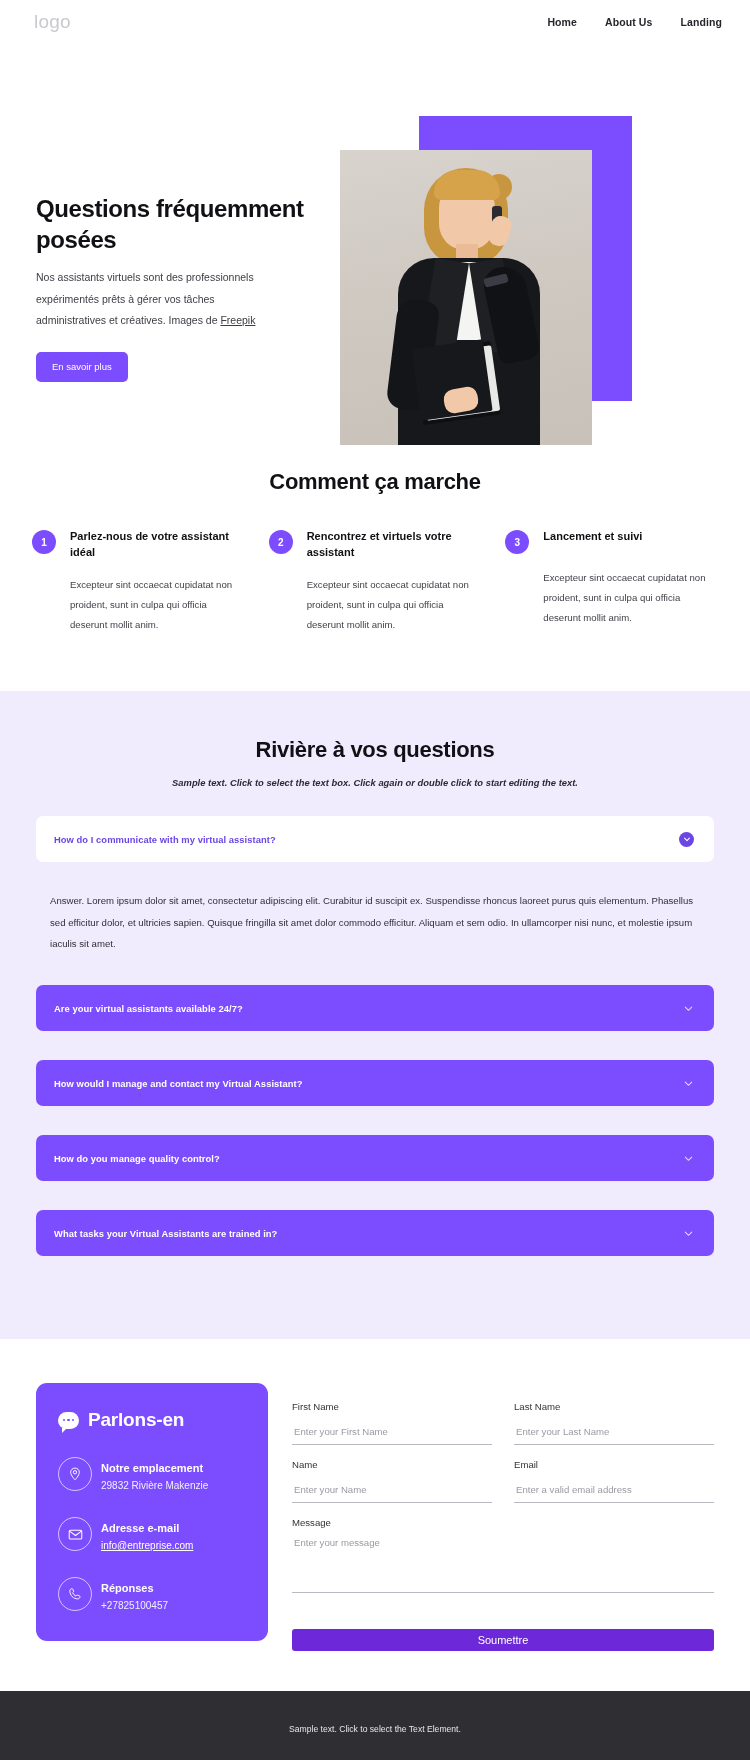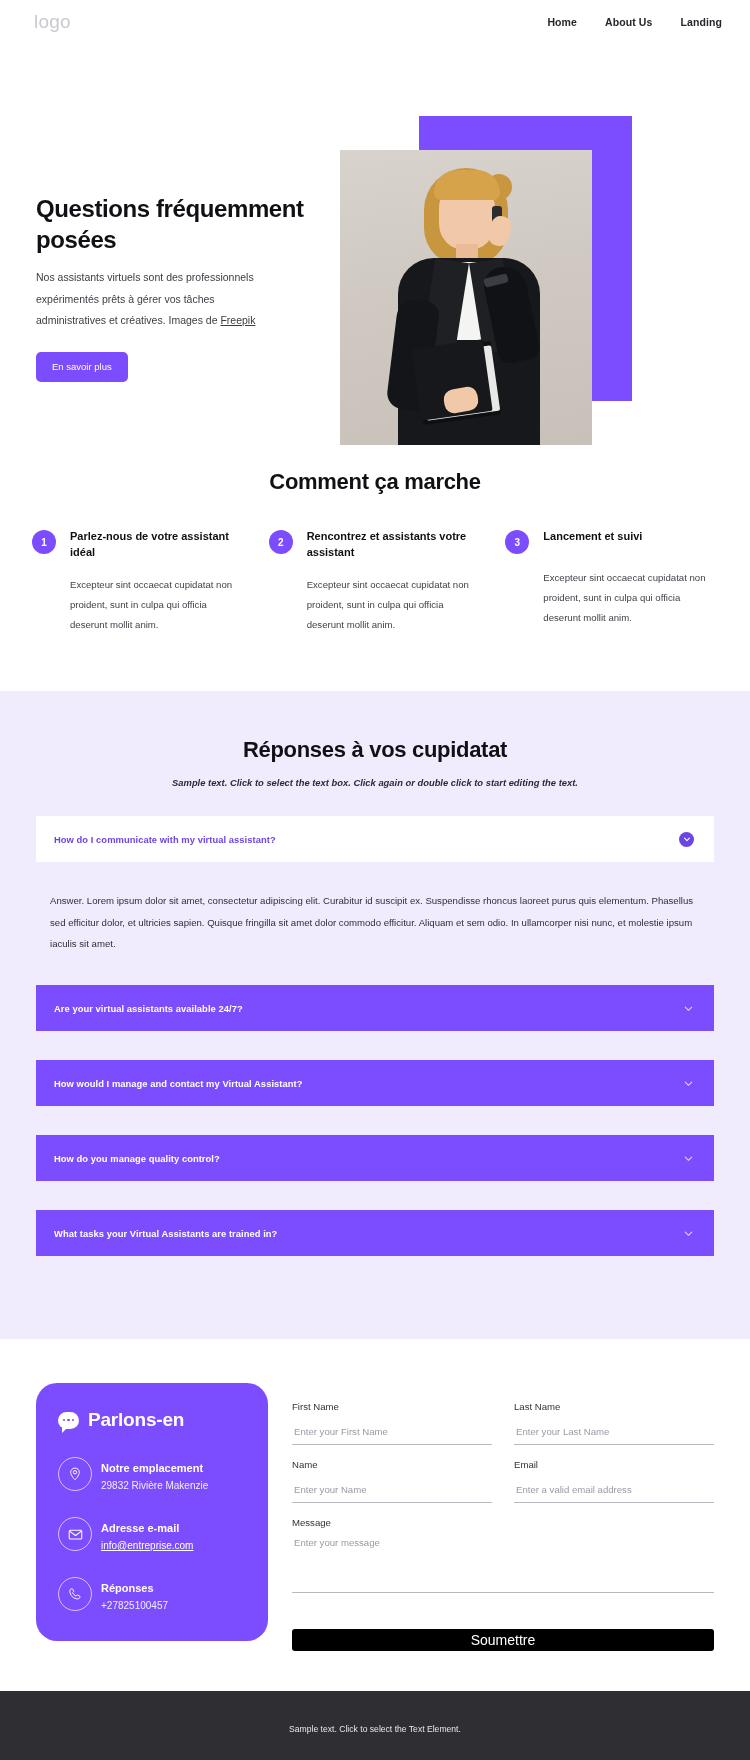"Rencontrez et assistants votre assistant" div.step-title { text: assistants -> virtuels }
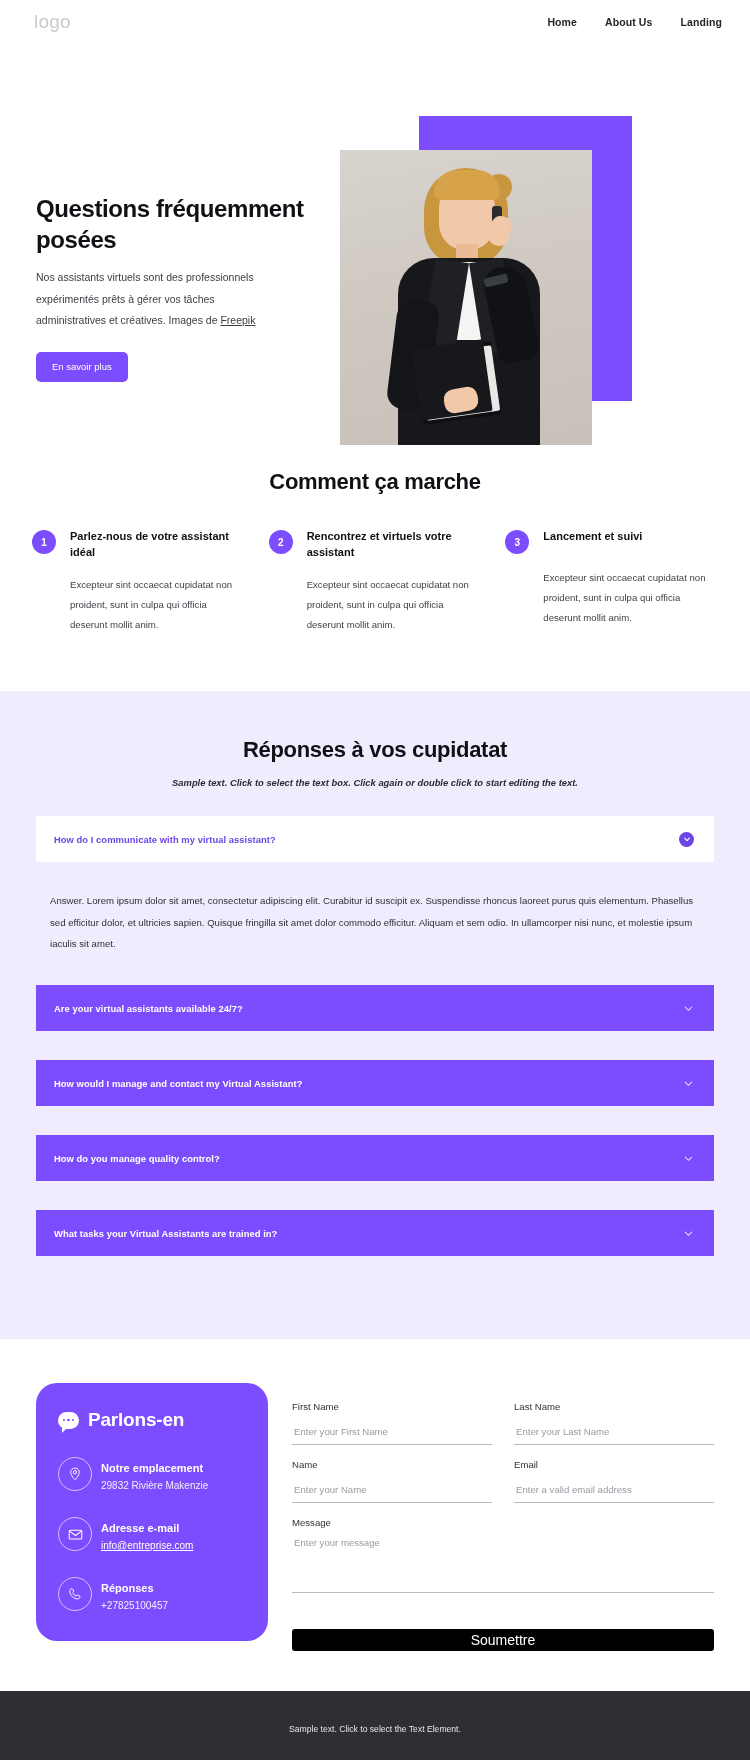"Réponses à vos cupidatat" h2.section-title { text: Réponses à vos cupidatat -> Rivière à vos questions }
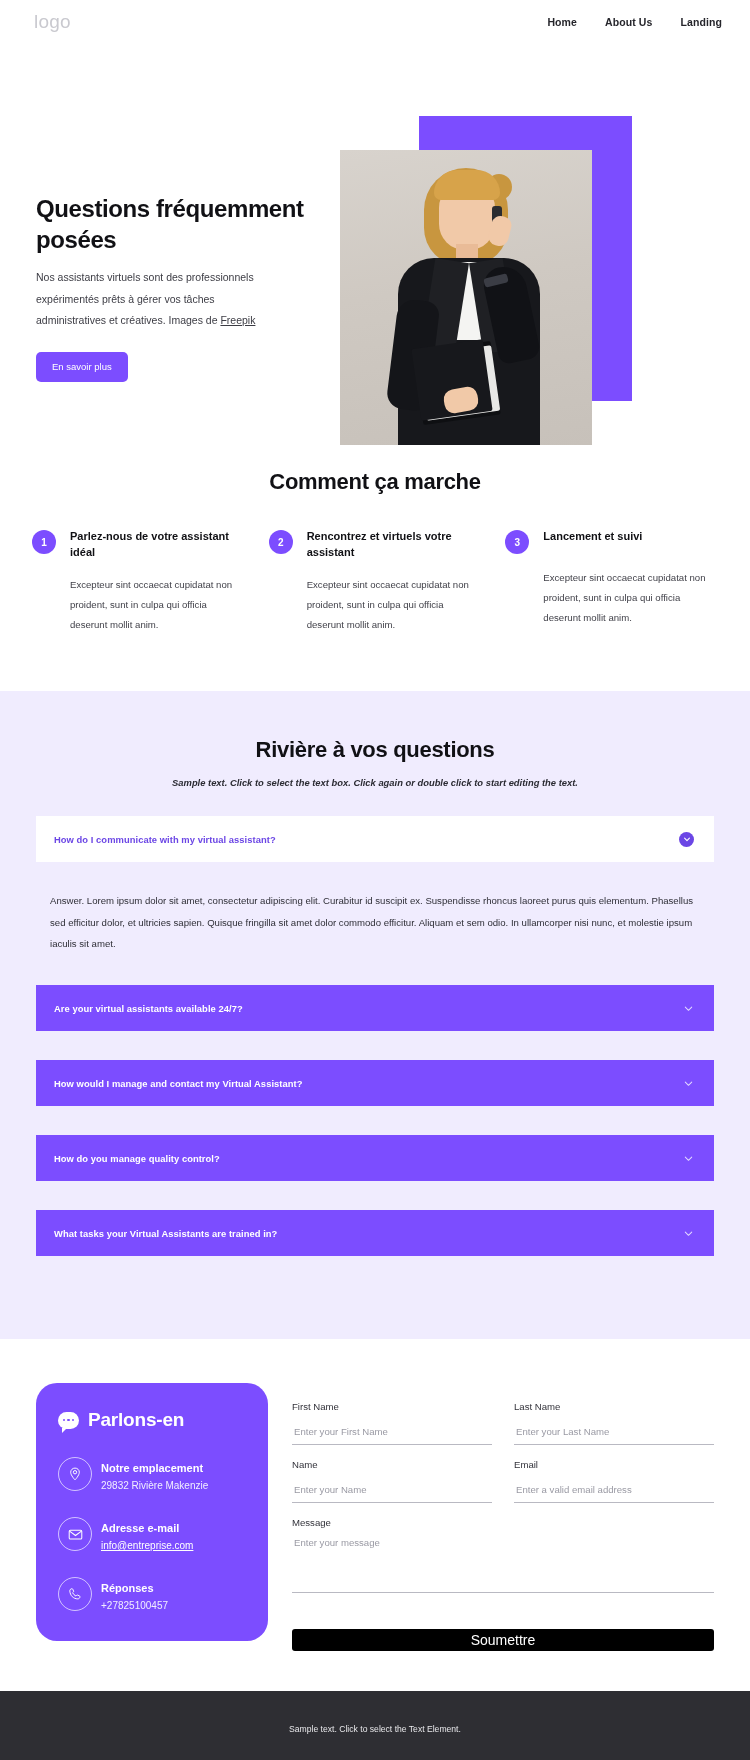"How do I communicate with" .faq-item { border-radius: 0 -> 7px }
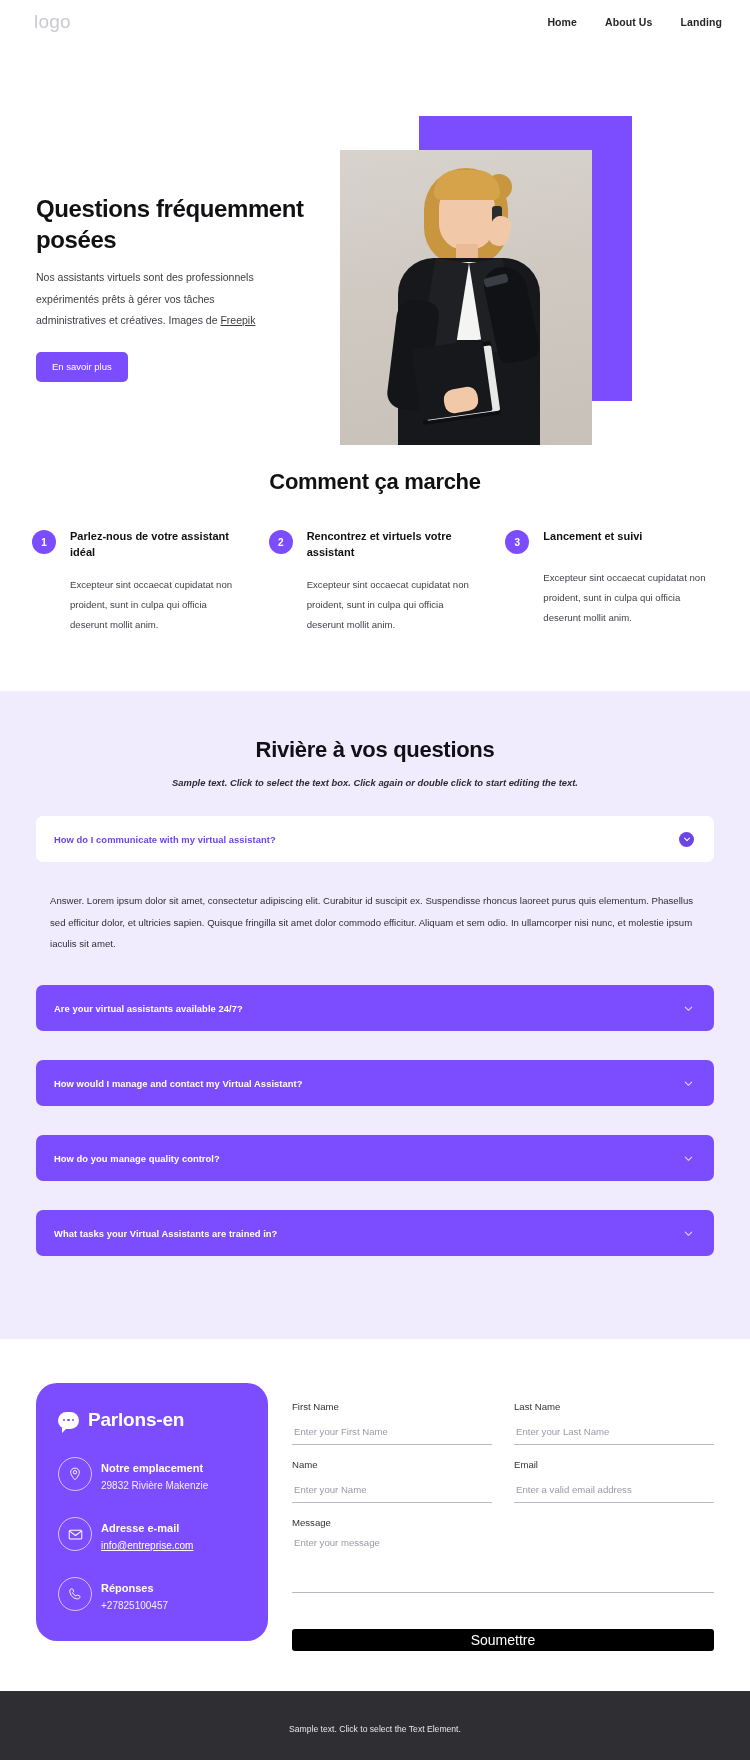"Parlons-en" .contact-card { border-radius: 21px -> 11px }
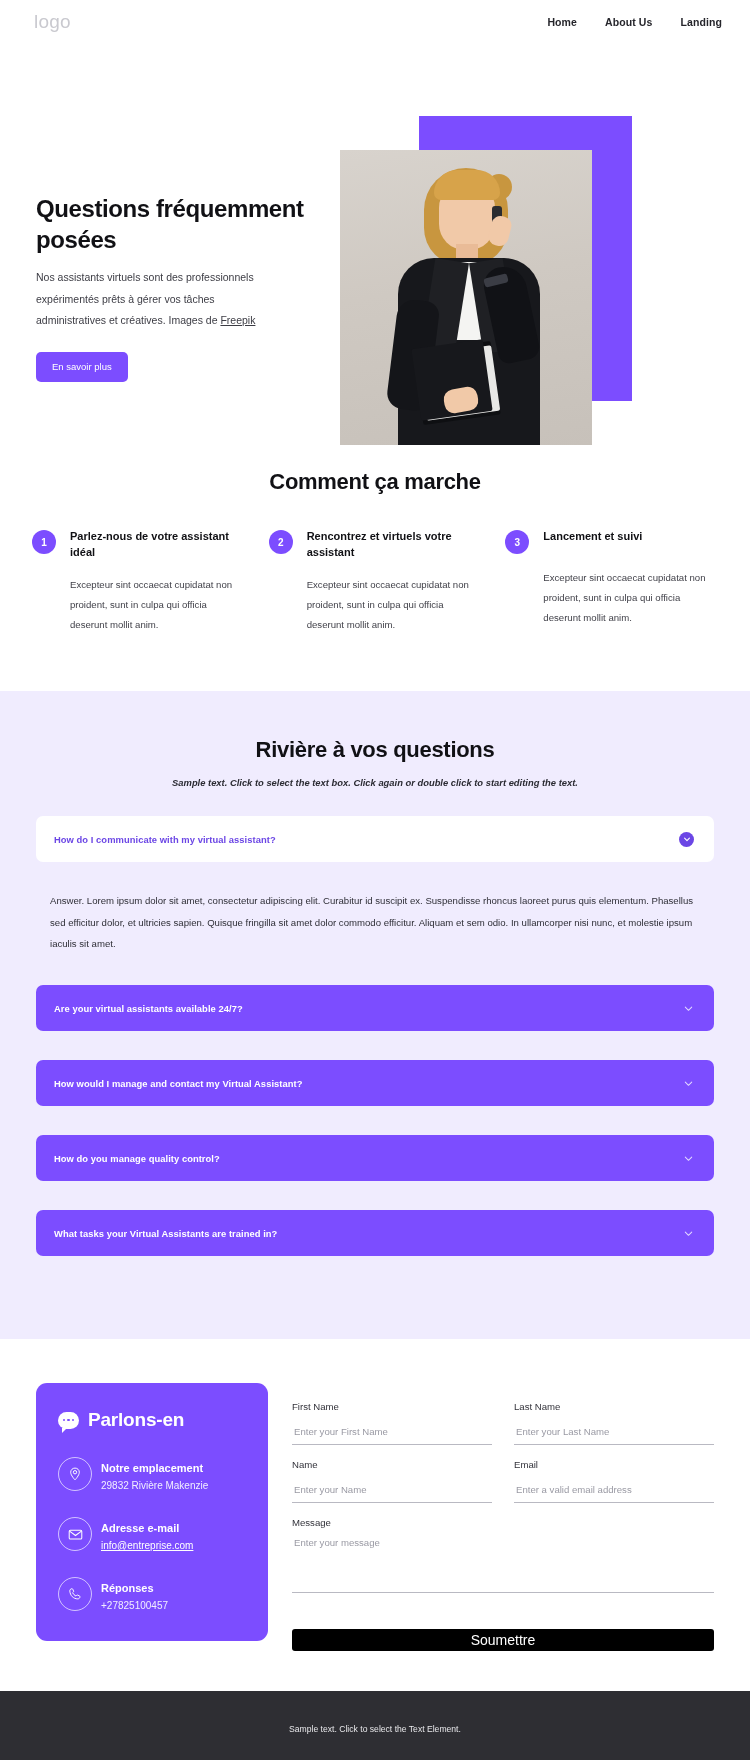"Soumettre" .btn-submit { background: #000000 -> #6d28d9; font-size: 14px -> 11px }
